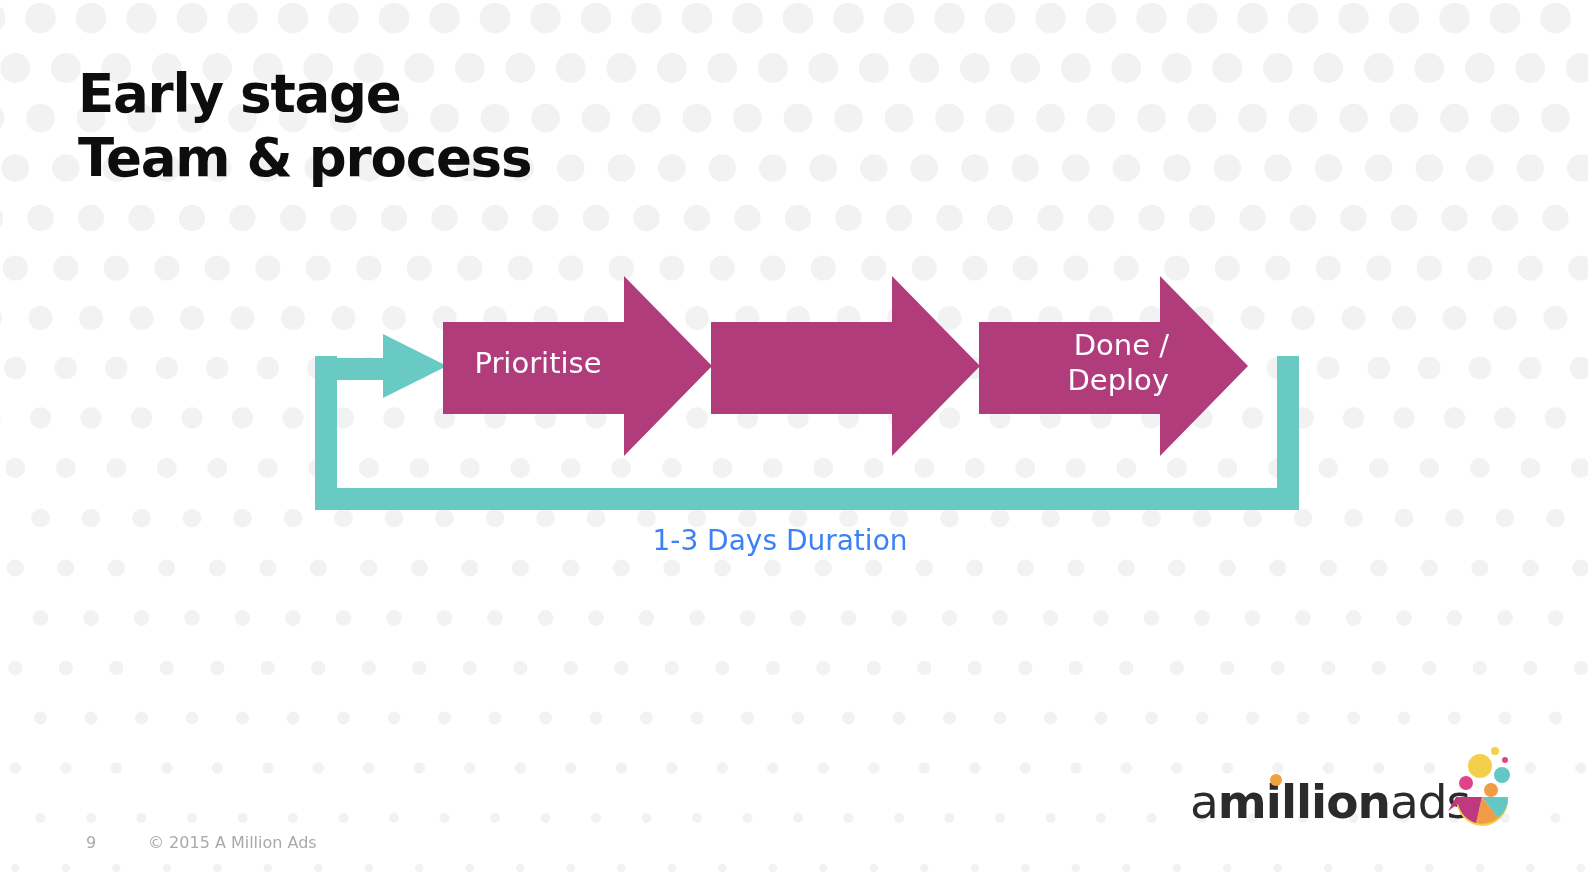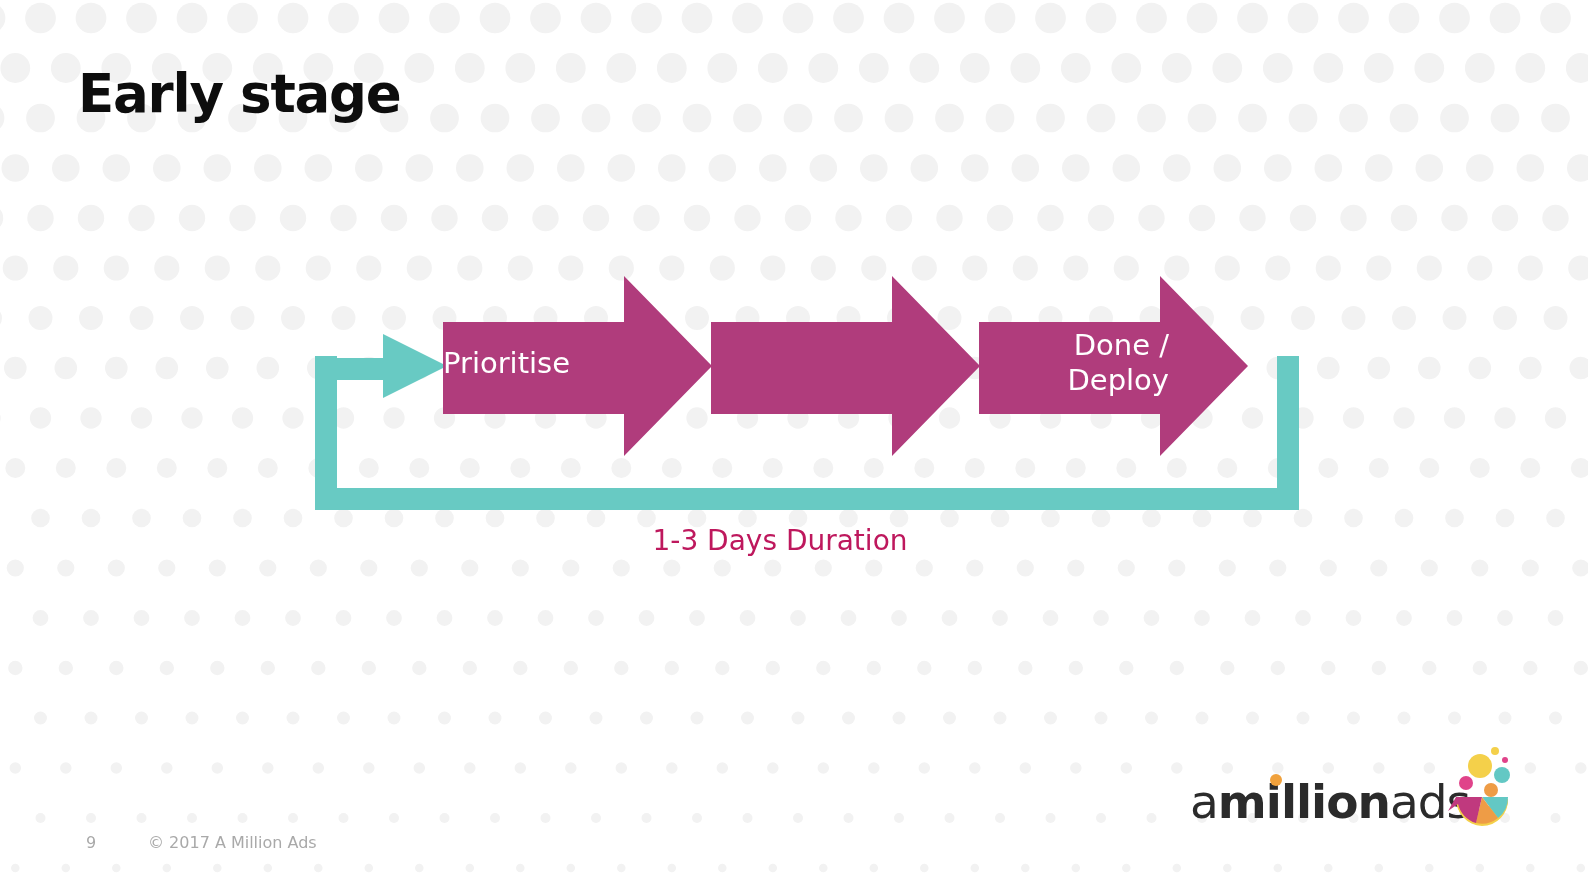"Team & process" div.title-line { html: none -> <div>Team &amp; process</div> }
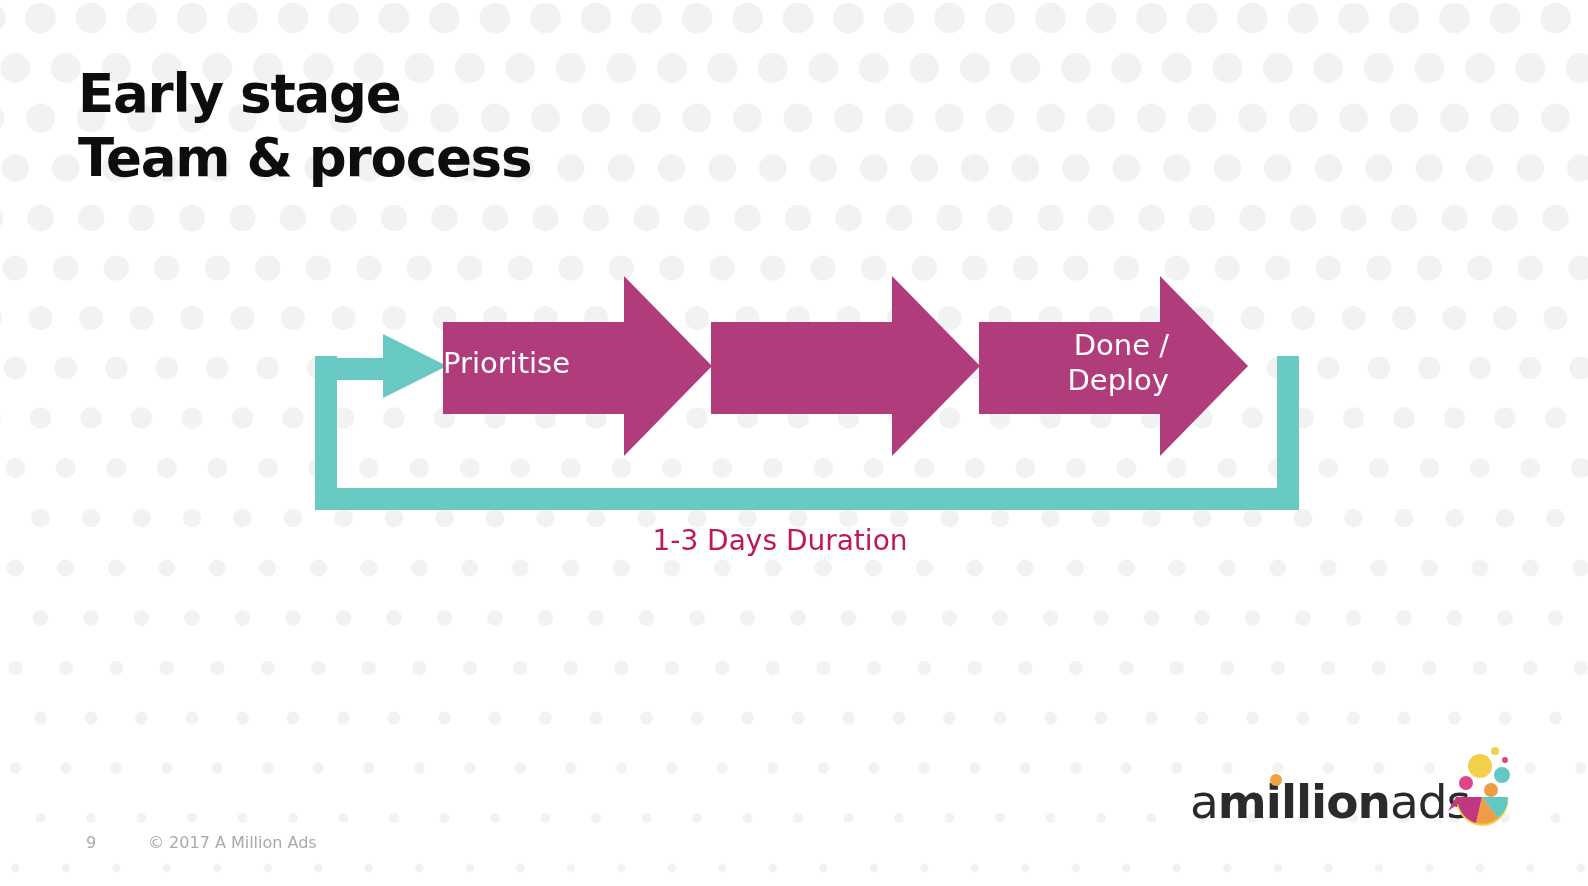"Prioritise" .chevron-label { text-align: none -> center }
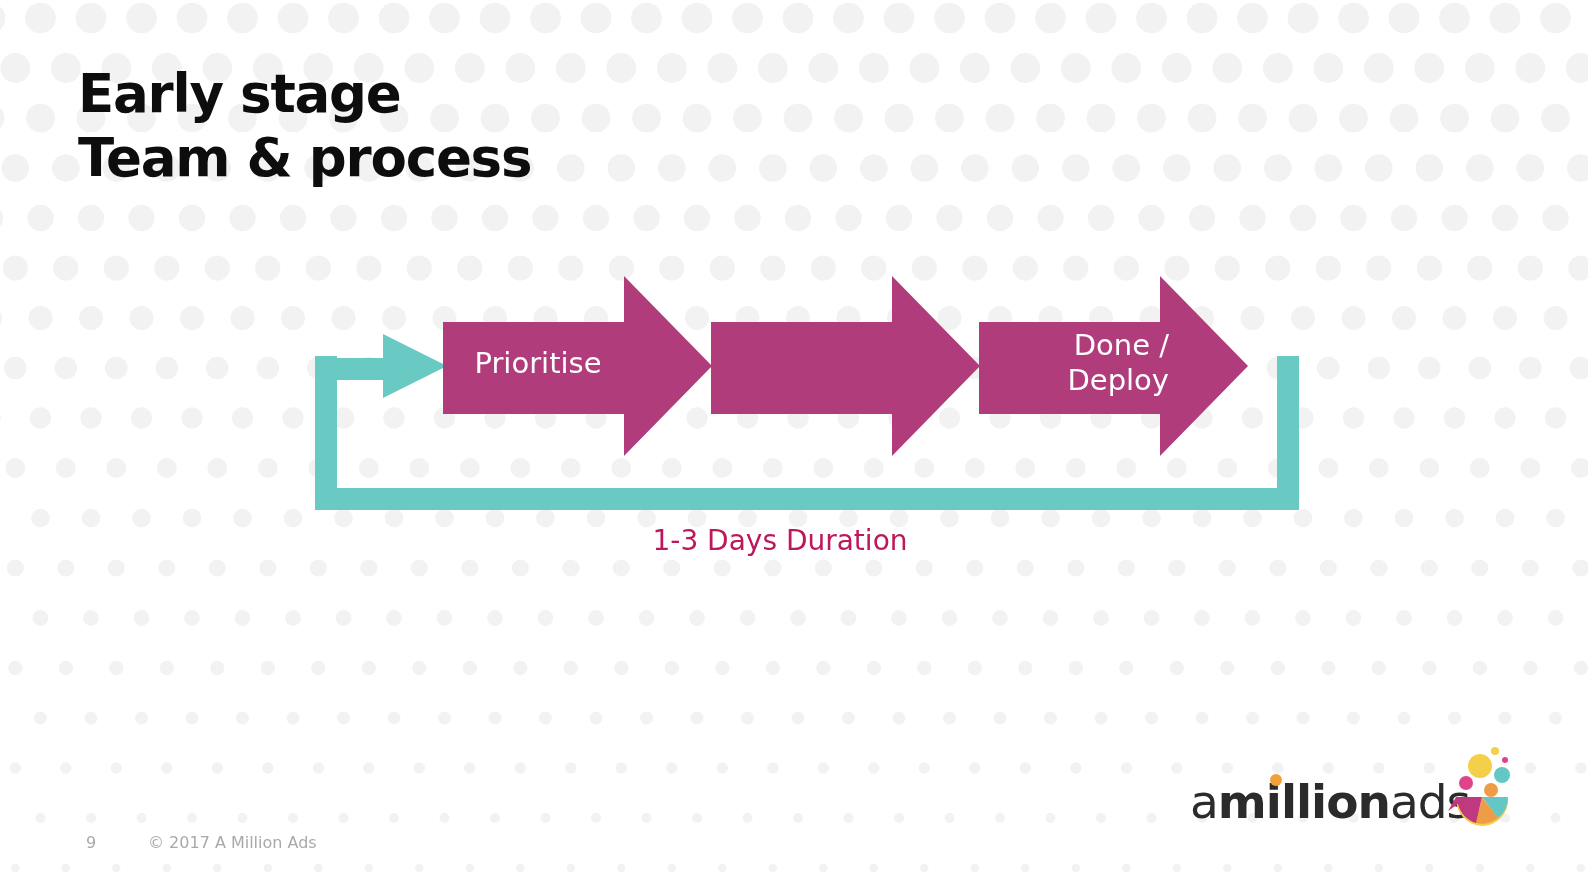"1-3 Days Duration" #caption { color: #be185d -> #3b82f6 }
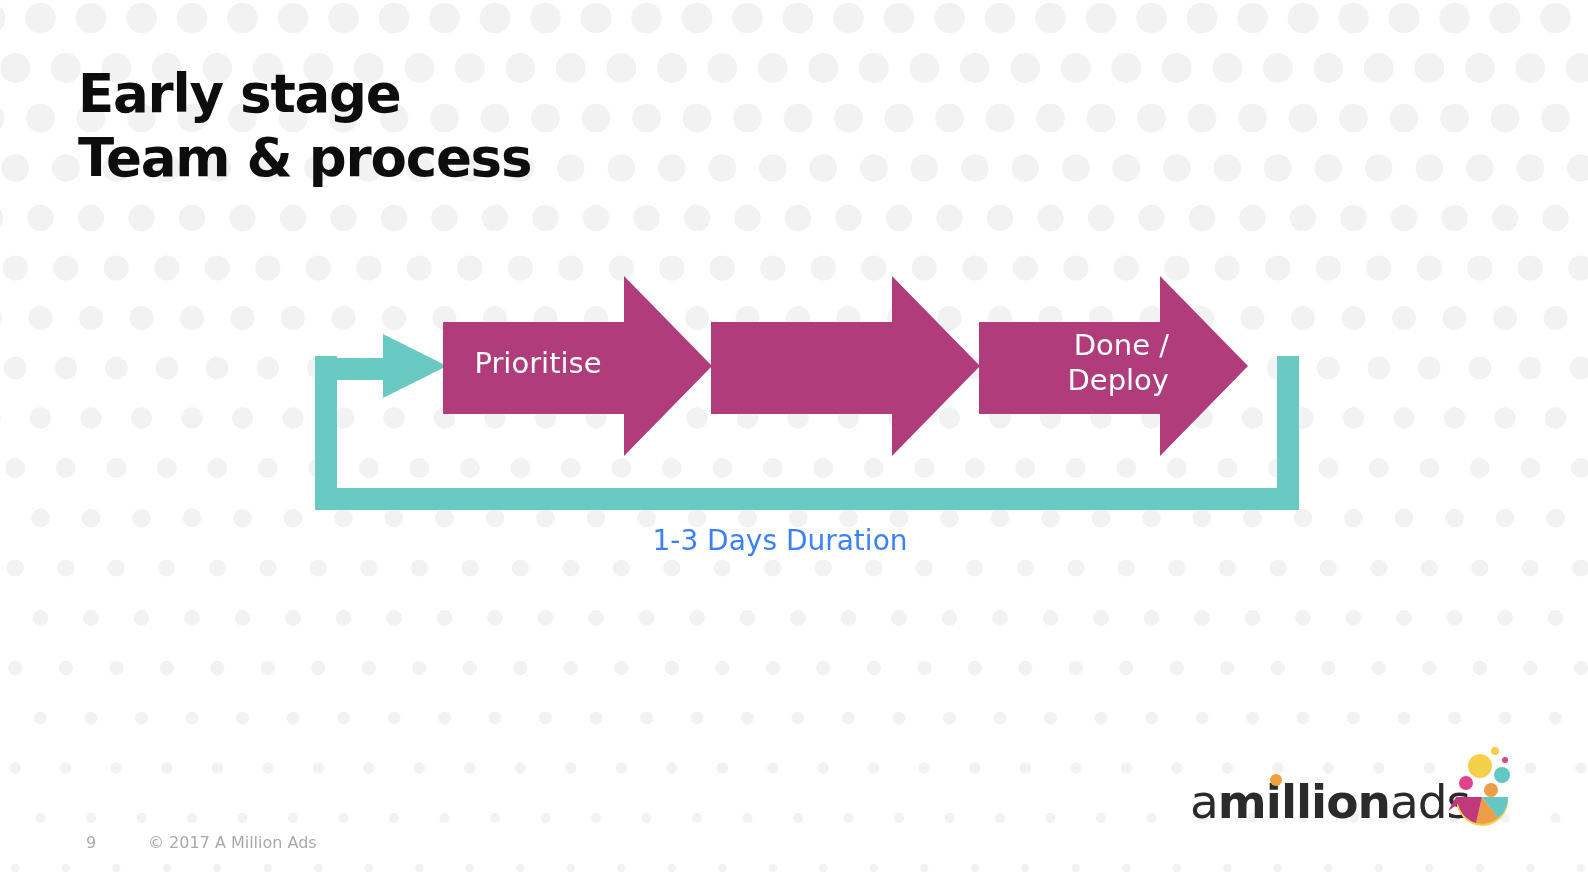"© 2017 A Million Ads" span.copyright { text: 2017 -> 2015 }
